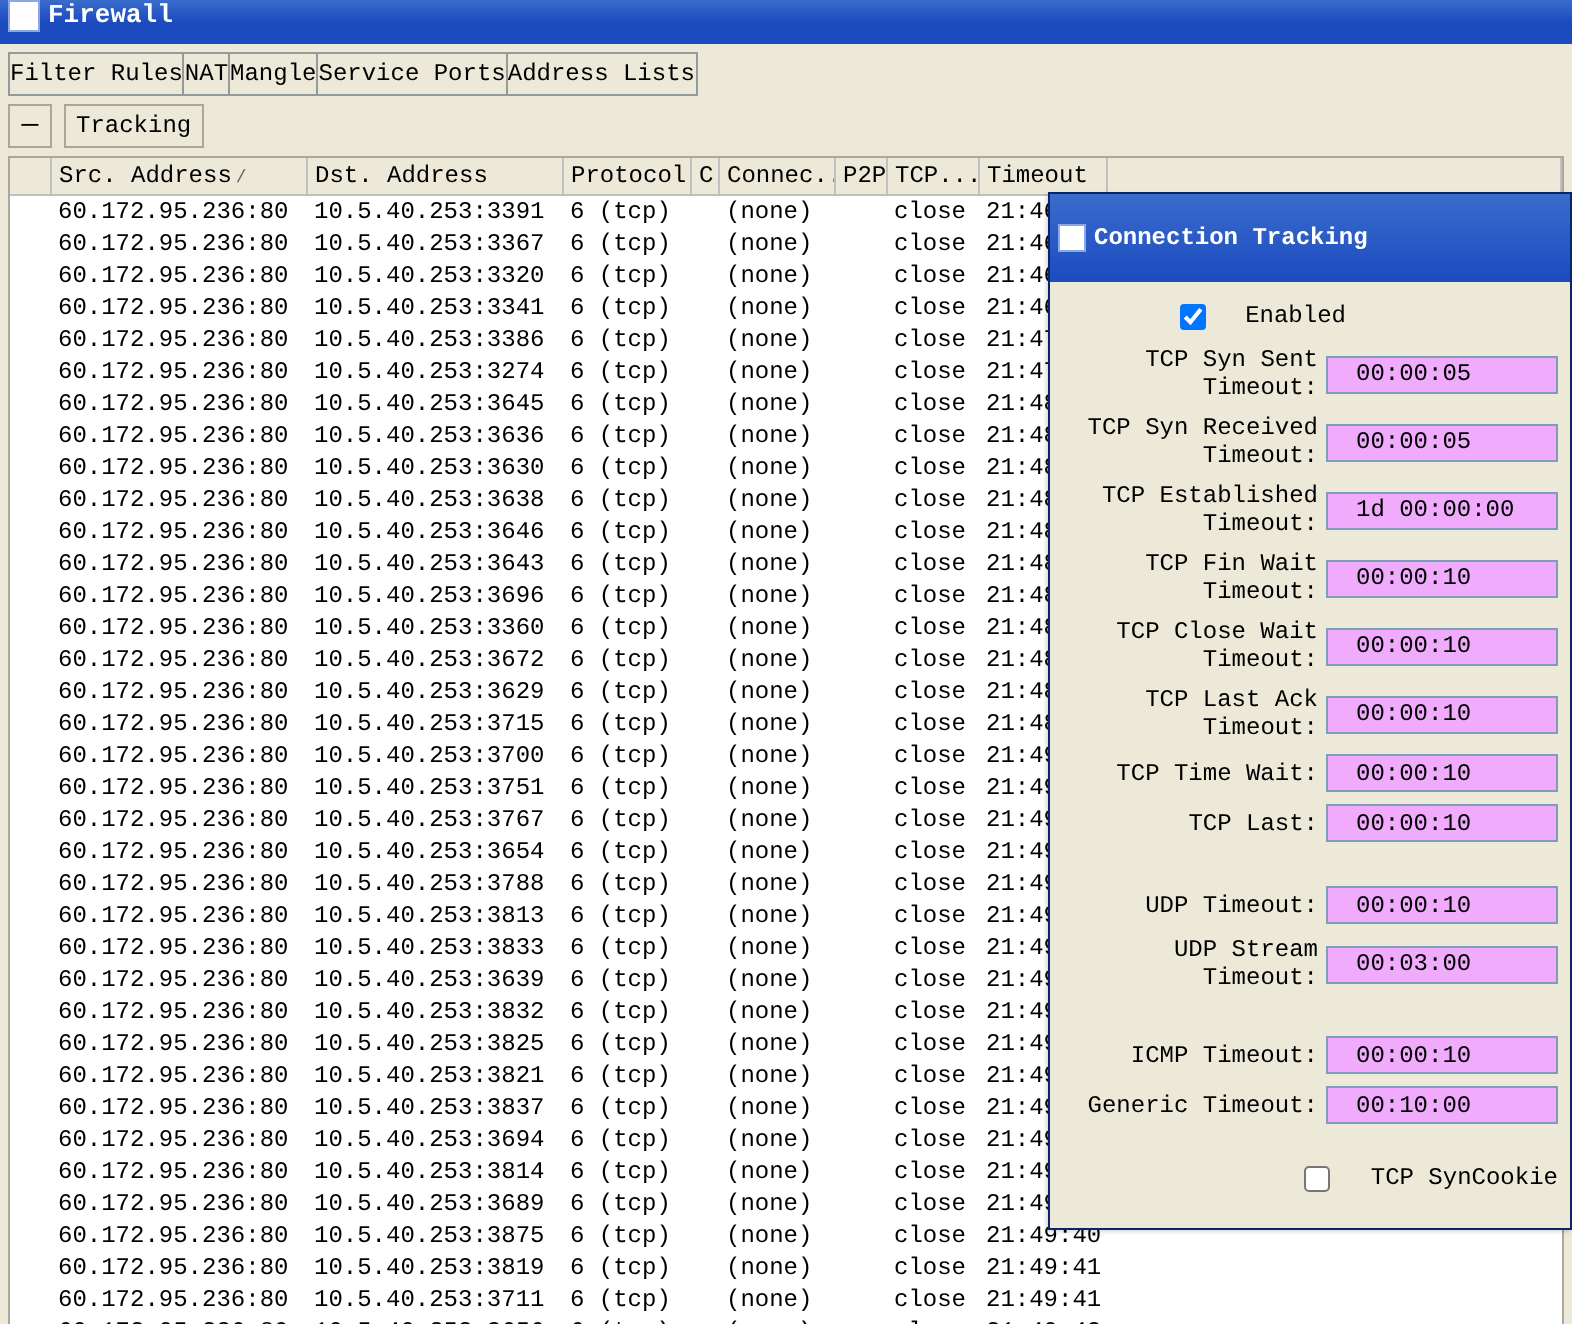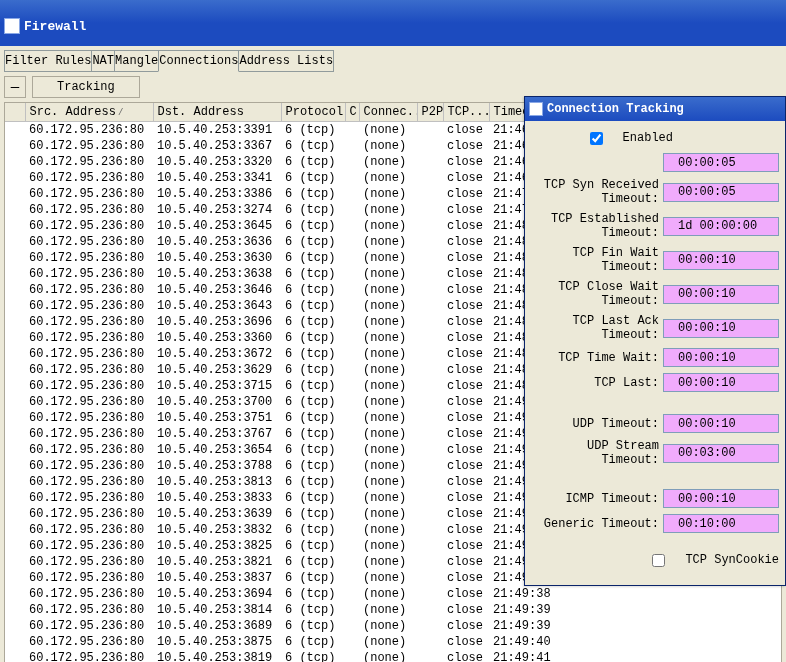"Firewall" .titlebar { align-items: flex-end -> flex-start; padding: 12px 4px -> 0 4px }
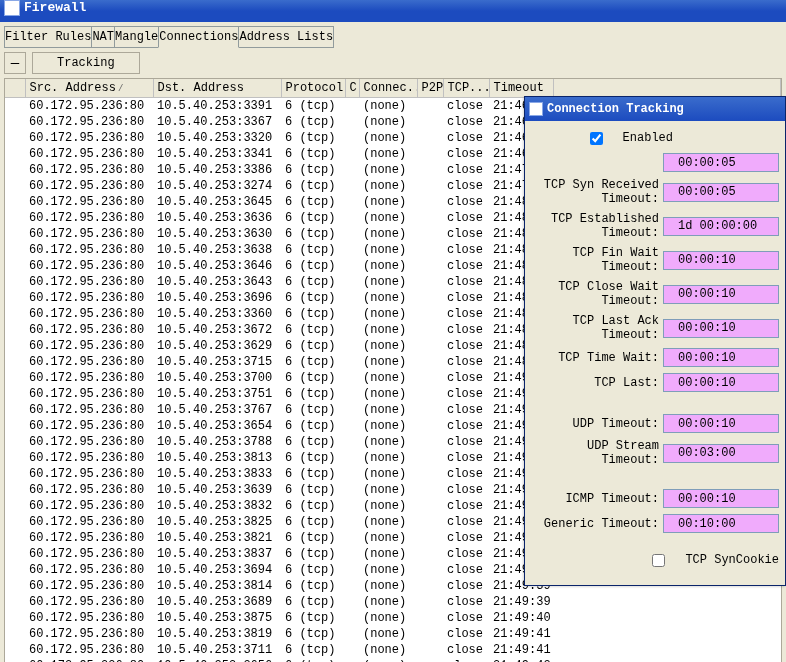"Service Ports" div.tab { html: none -> <div><span>Service Ports</span></div> }
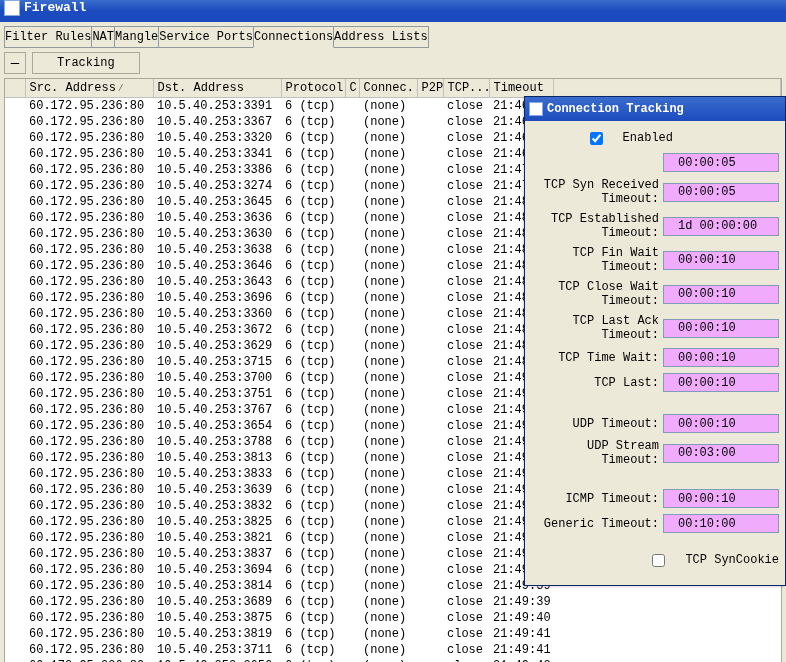"Connections" div.tab { html: <div><span>Connections</span></div> -> none }
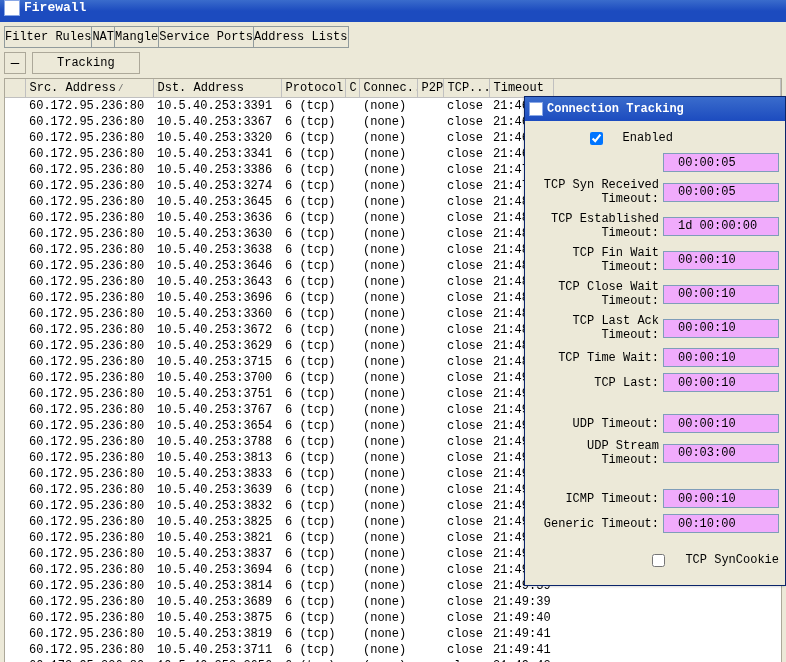"Tracking" .btn { padding: 3px 24px -> 3px 5px }
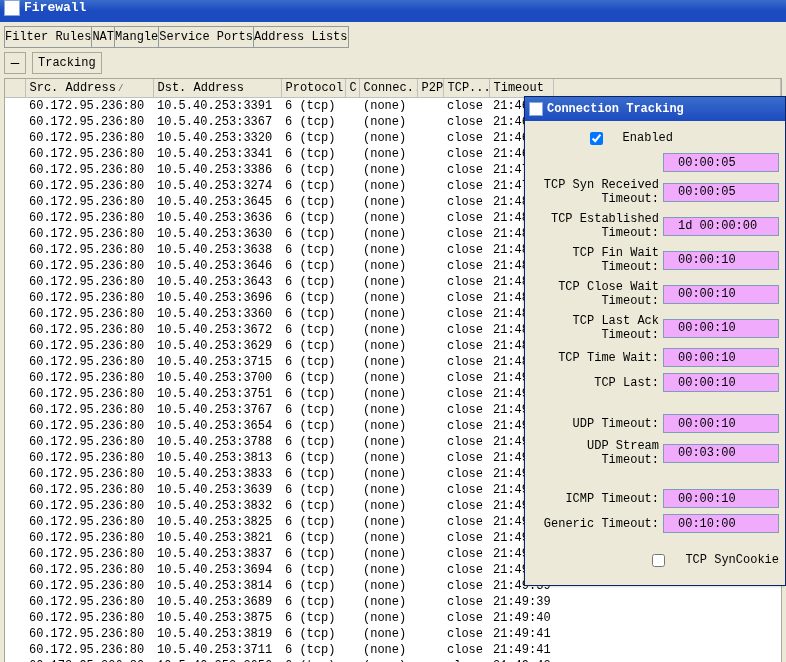"Connection Tracking" .panel-title { padding: 2px 4px -> 12px 4px }
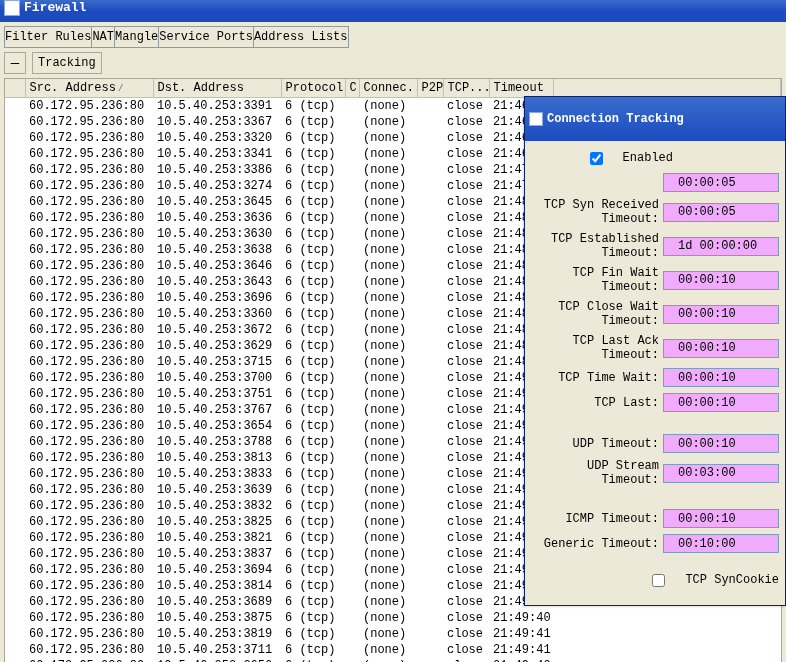"TCP Syn Sent Timeout:" label { html: none -> <label>TCP Syn Sent Timeout:</label> }
